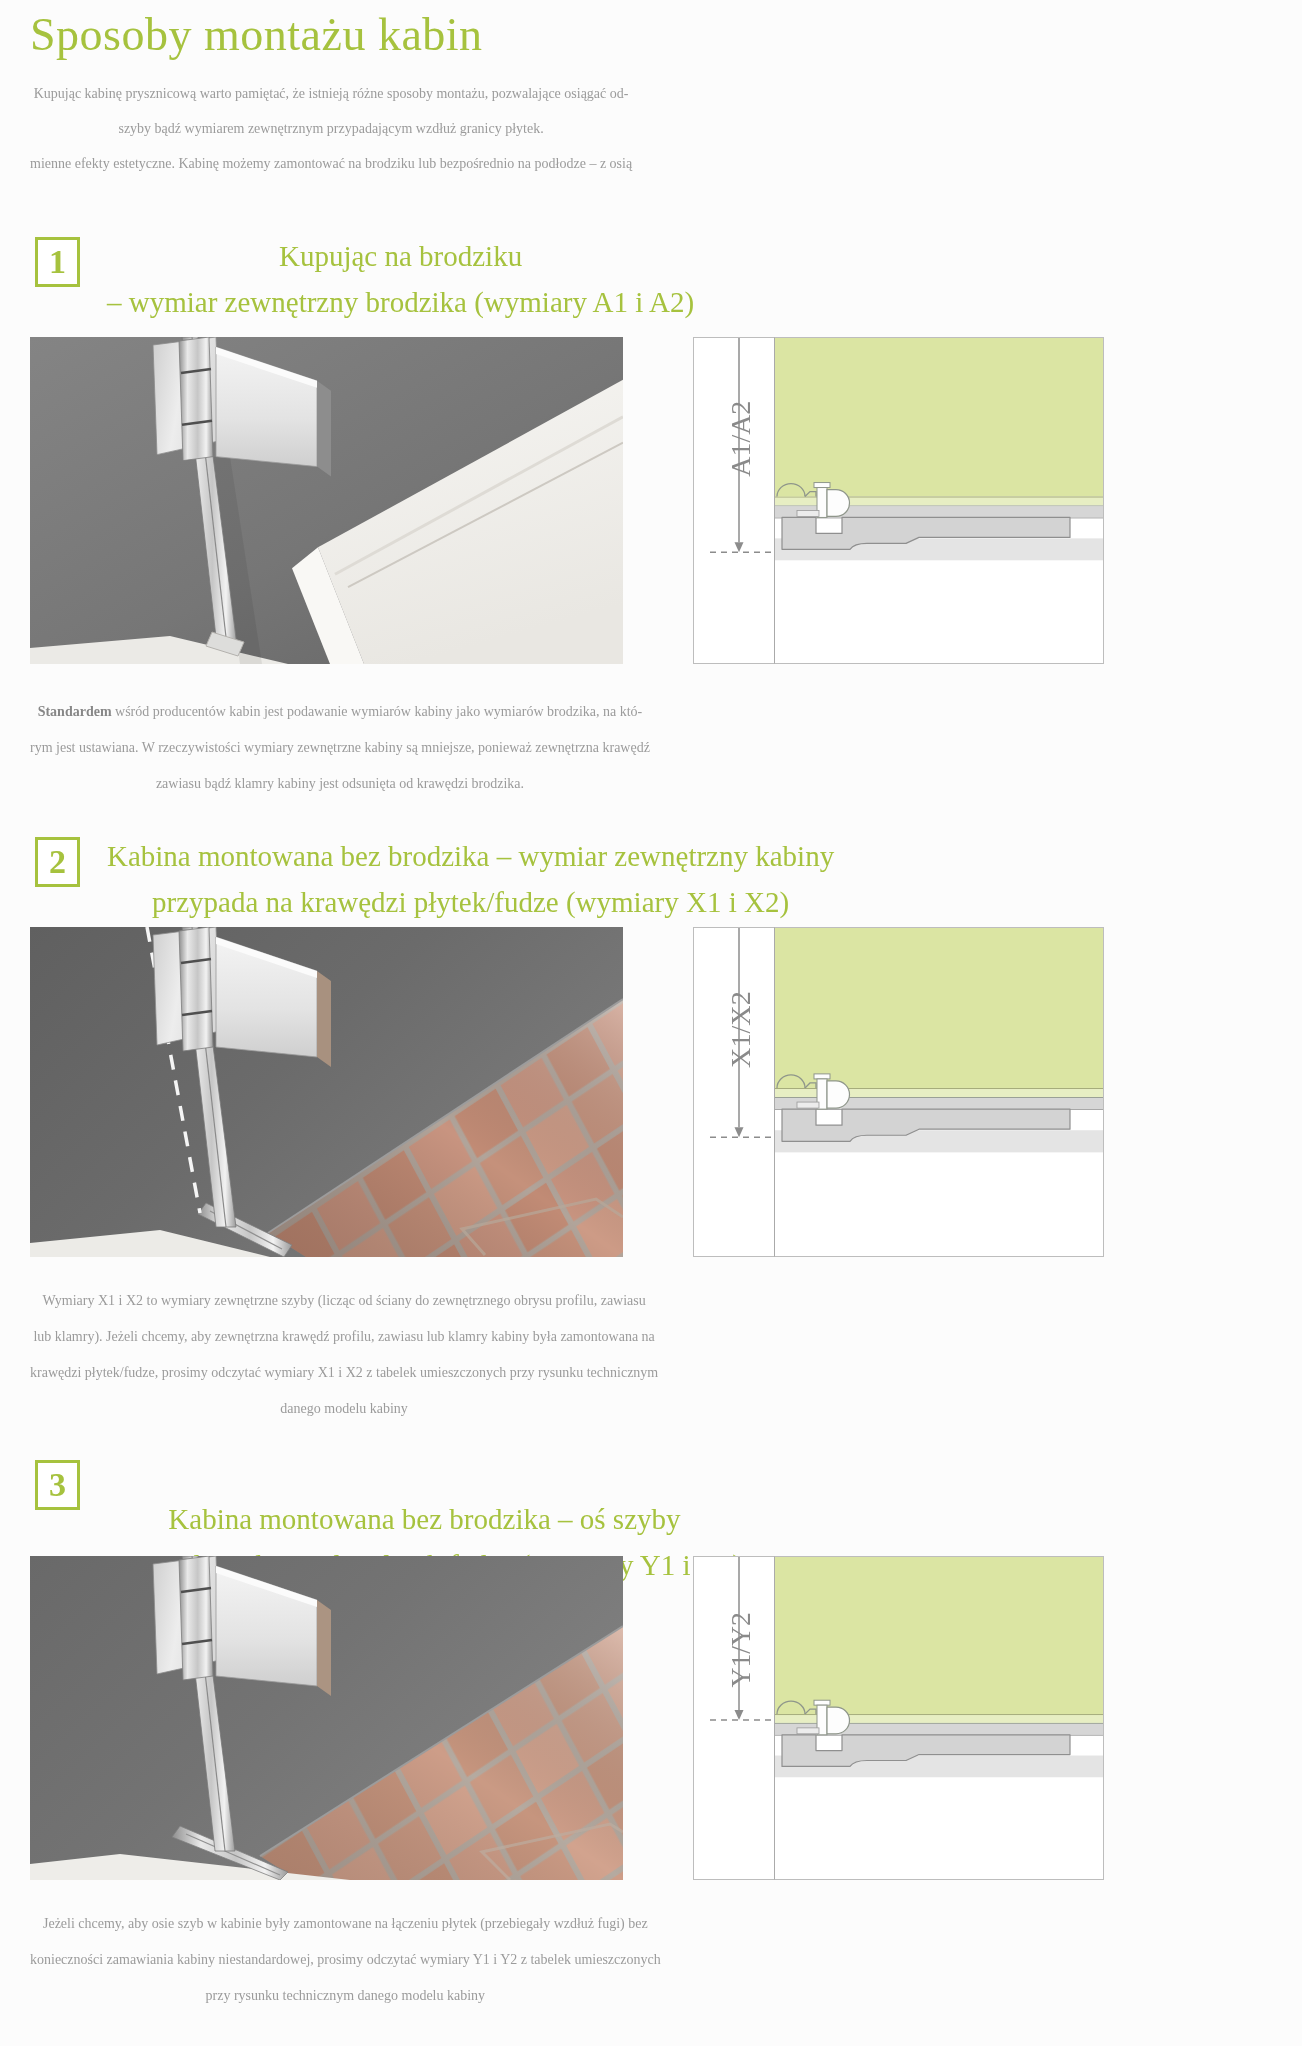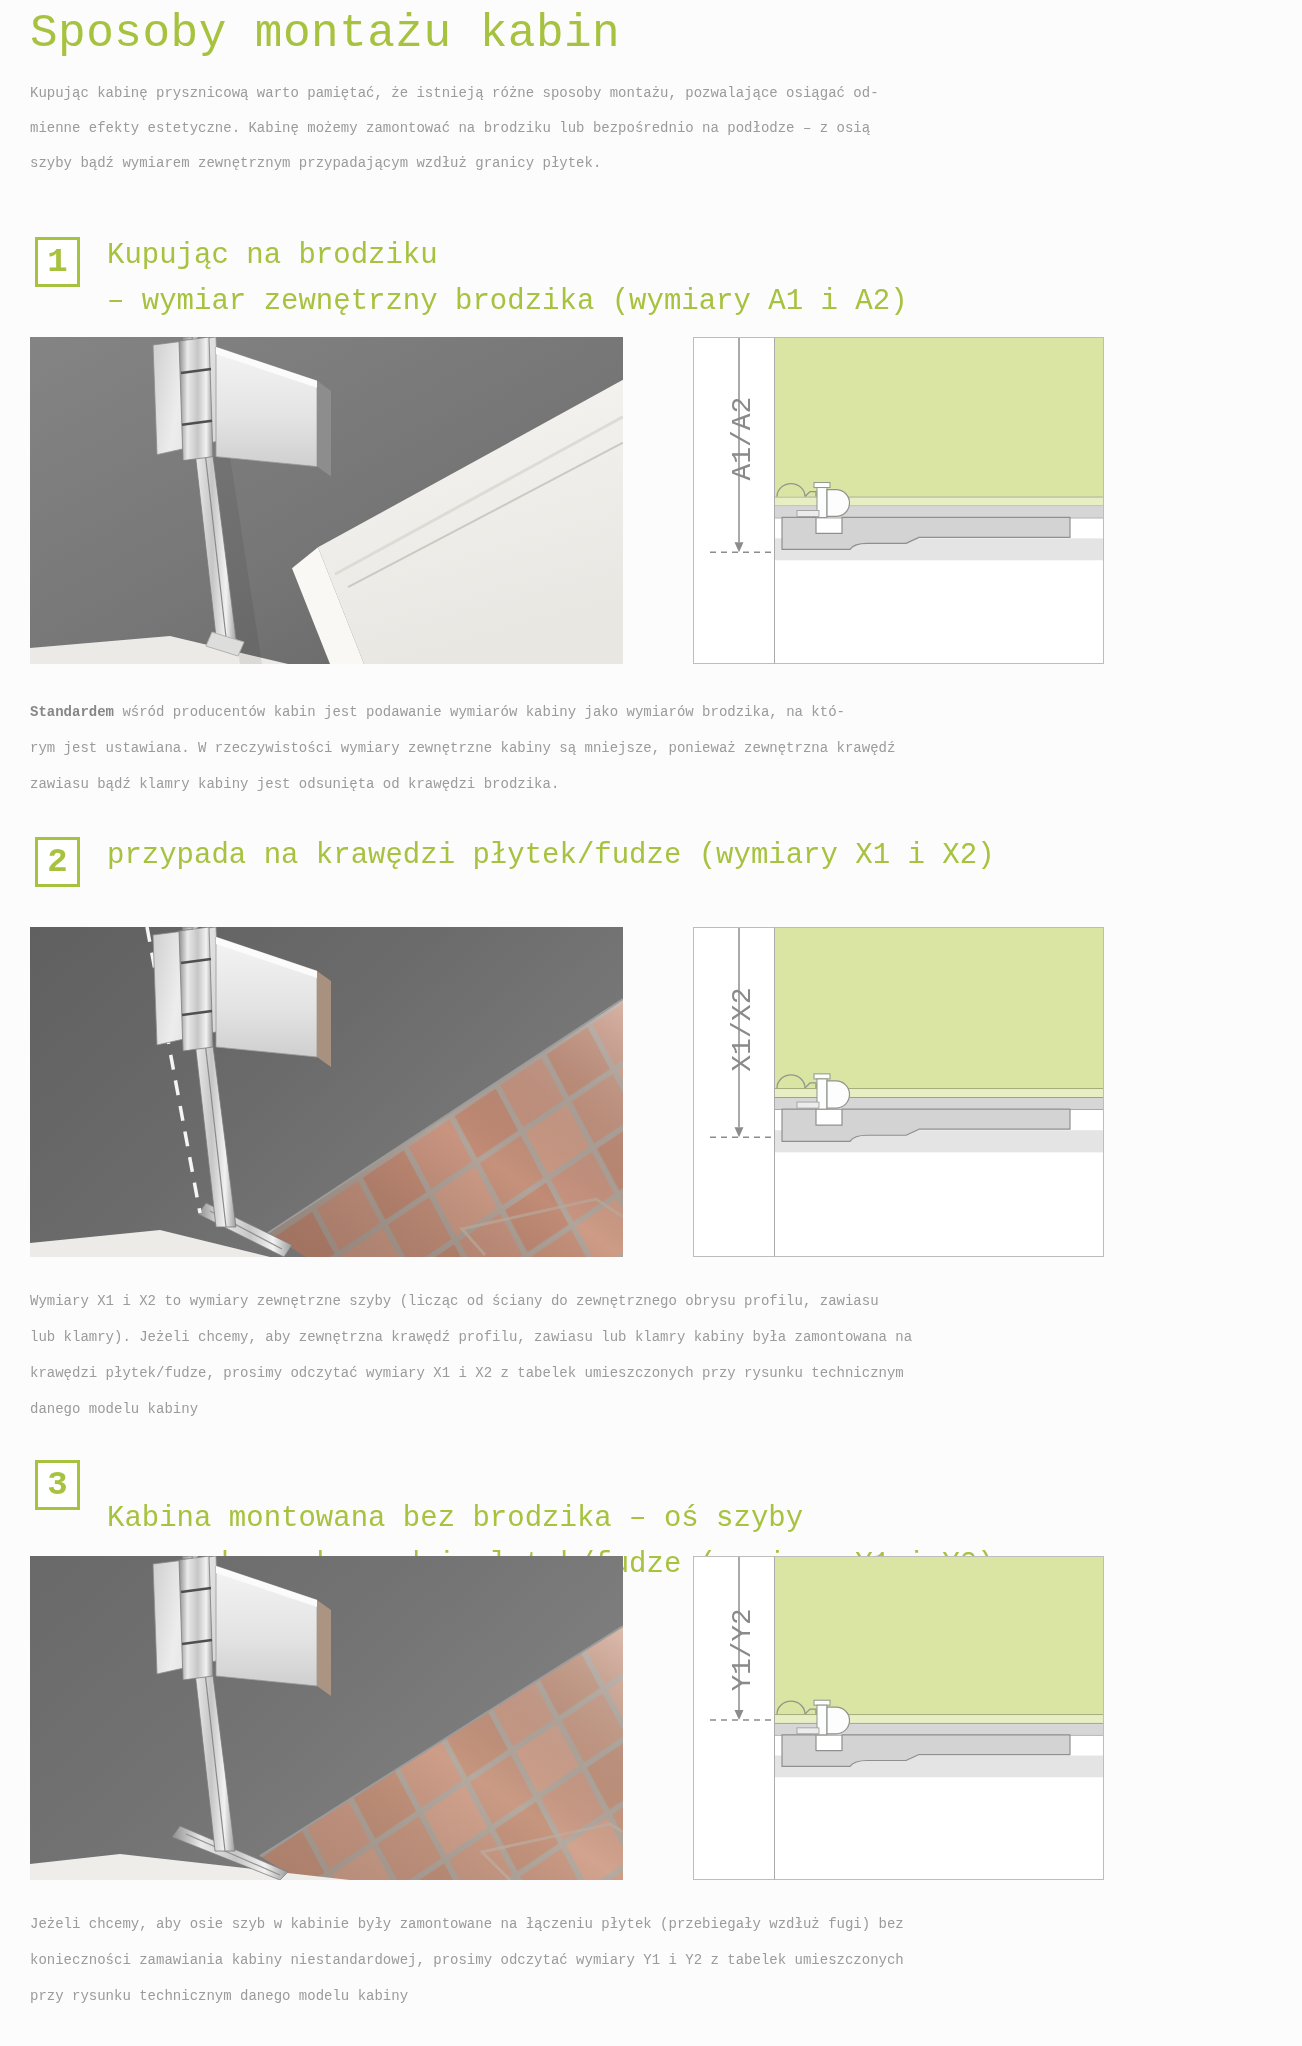"Sposoby montażu kabin" .page { font-family: Liberation Mono, monospace -> Liberation Serif, serif; text-align: none -> center }
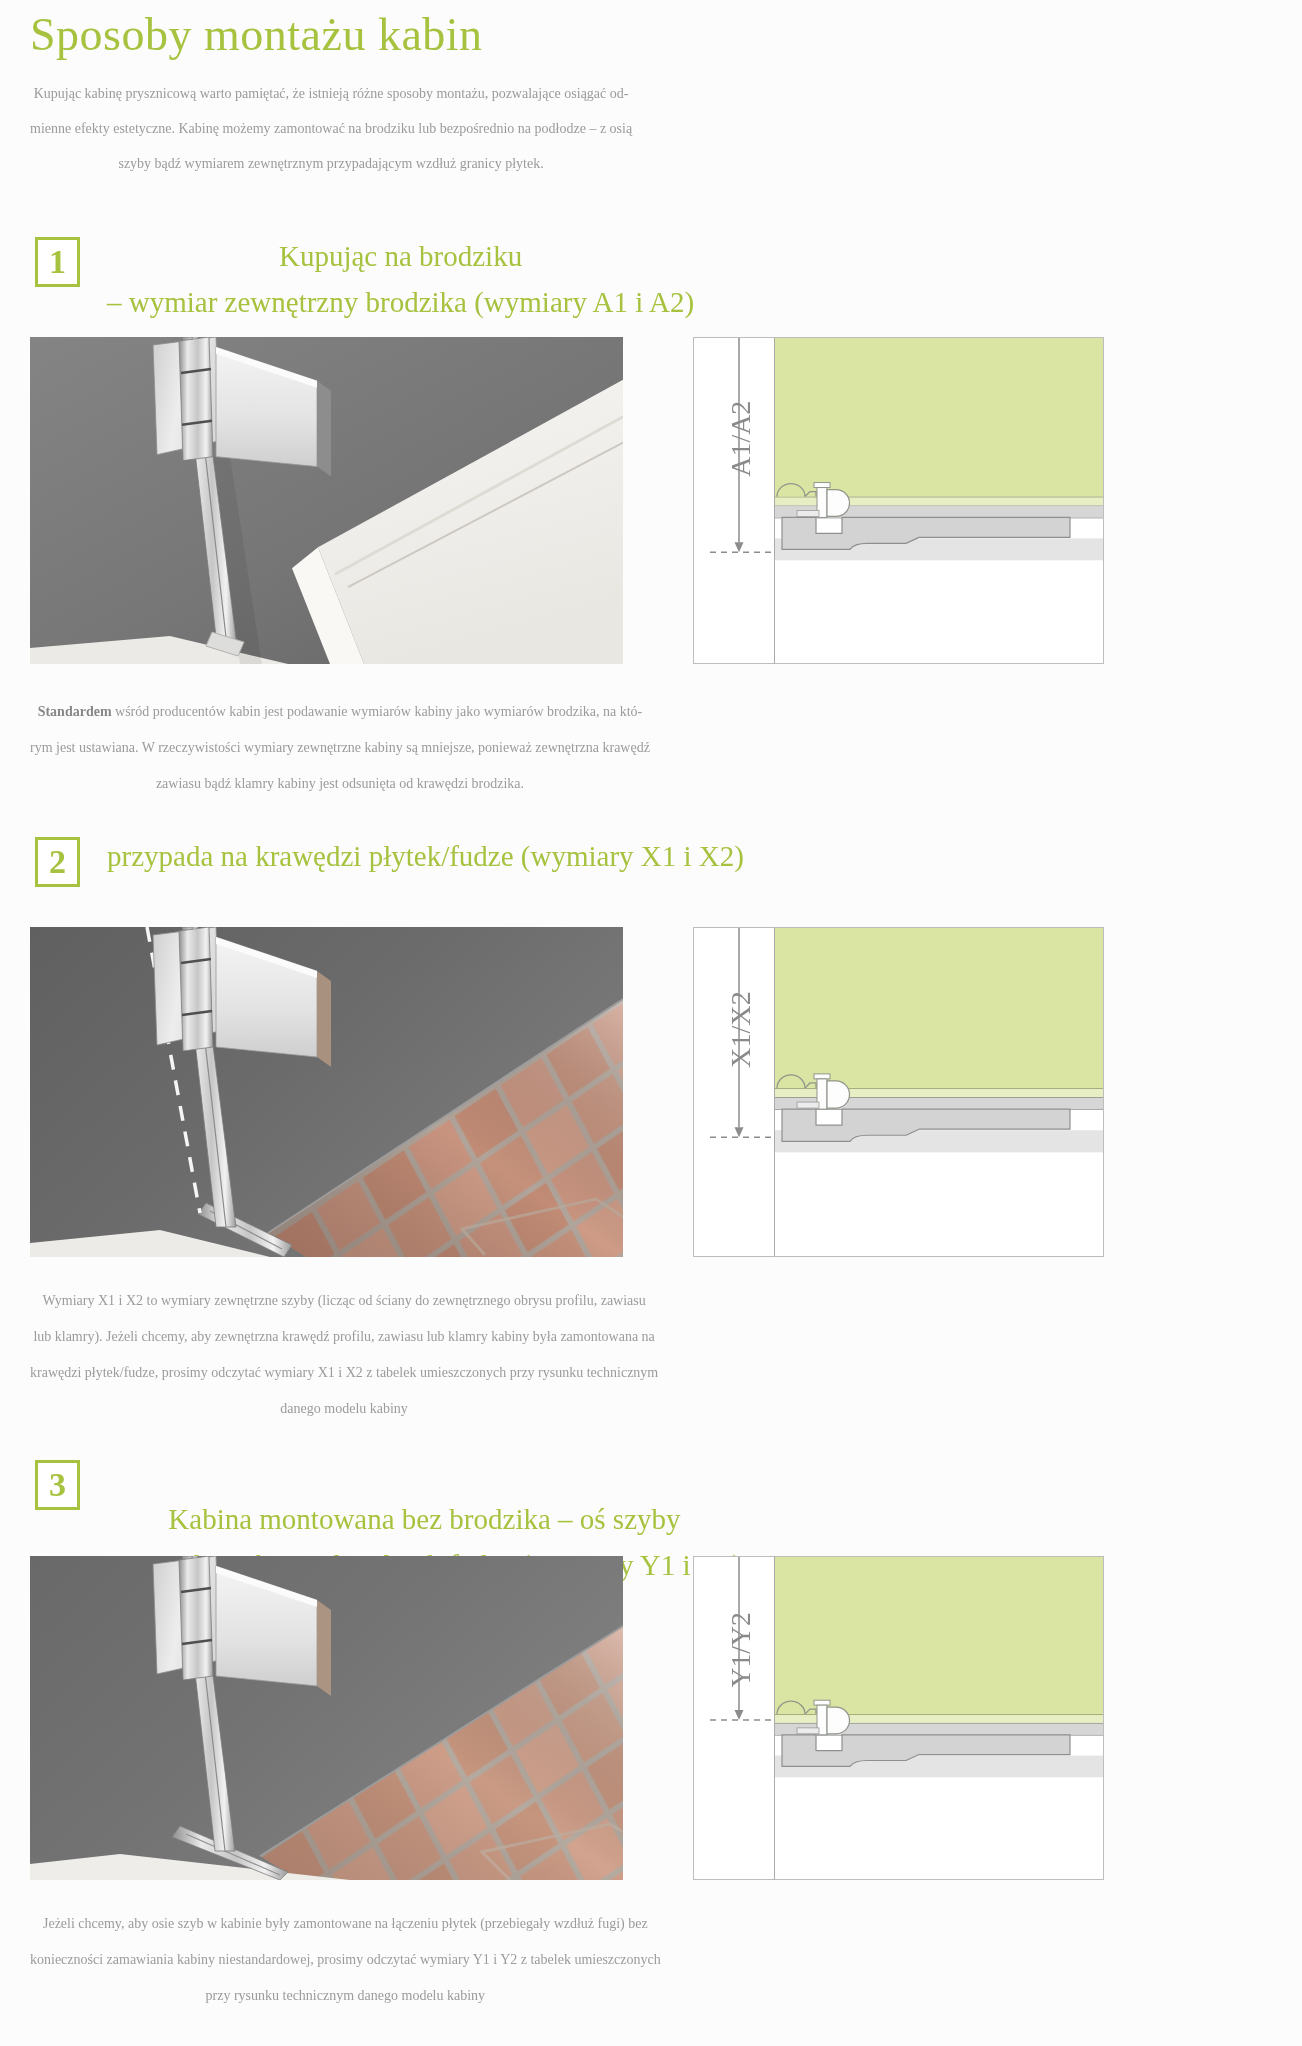"mienne efekty estetyczne. Kabinę możemy" div.pline { order: before "szyby bądź wymiarem zewnętrznym" -> after "szyby bądź wymiarem zewnętrznym" }
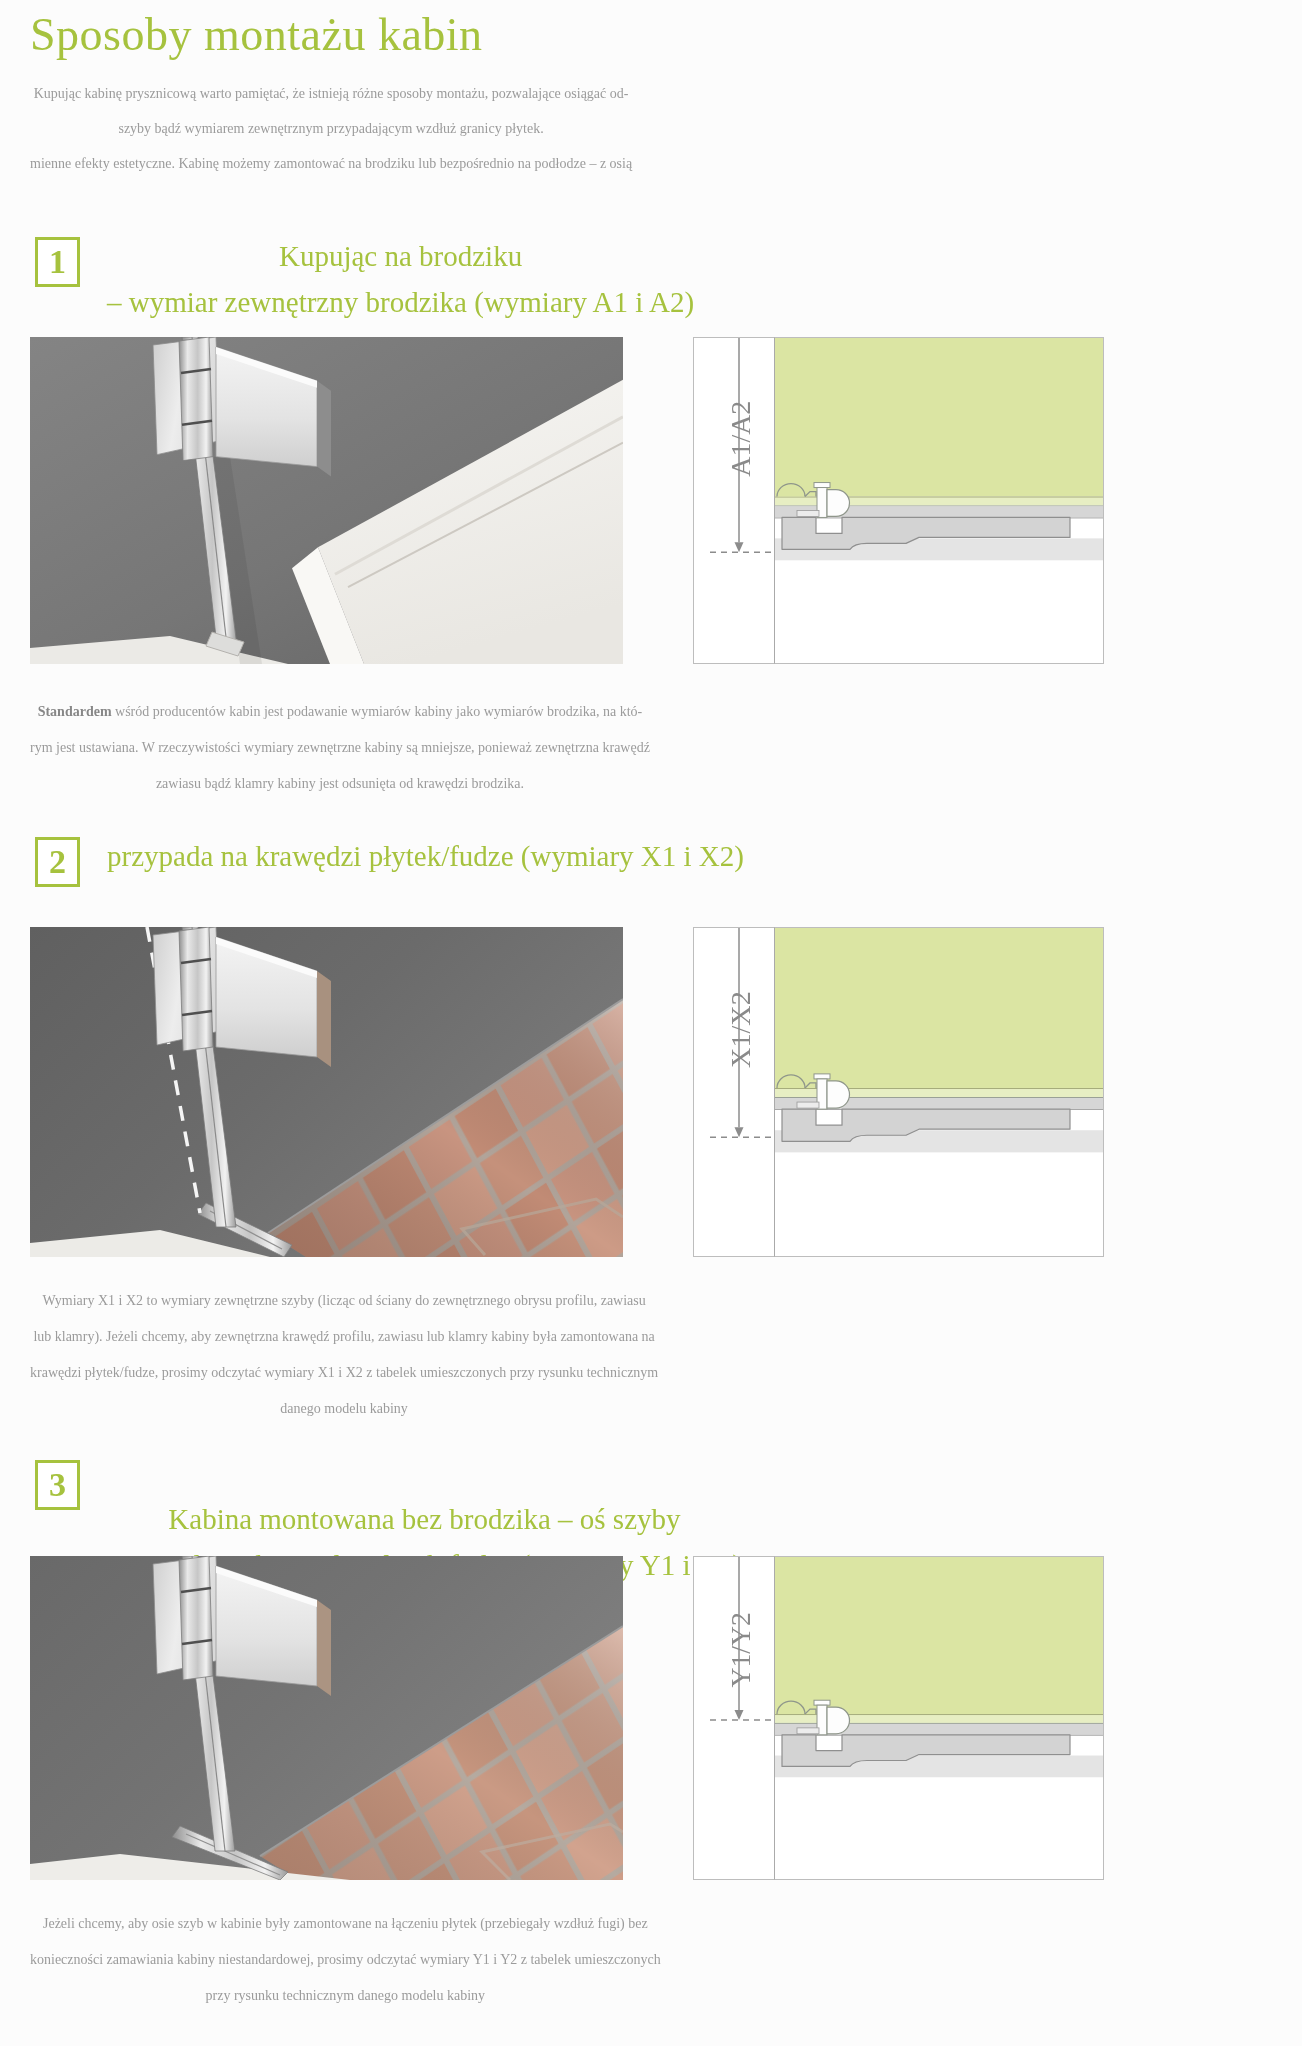"Kabina montowana bez brodzika – wymiar" span { html: none -> <span>Kabina montowana bez brodzika – wymiar zewnętrzny kabiny</span> }
